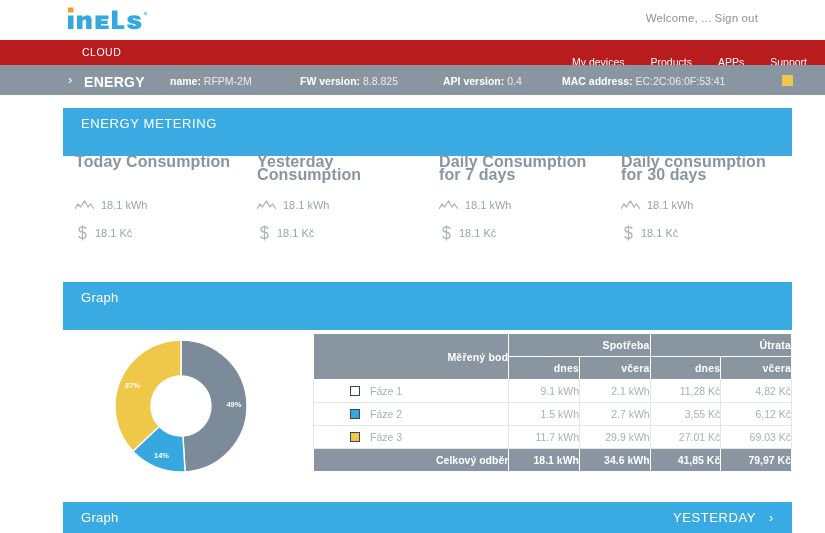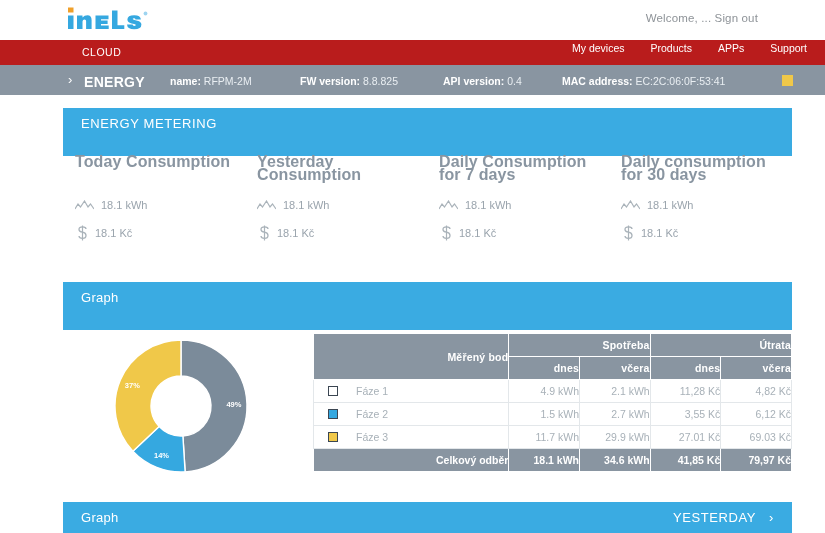"My devices" .navstrip .links { top: 2px -> 16px }
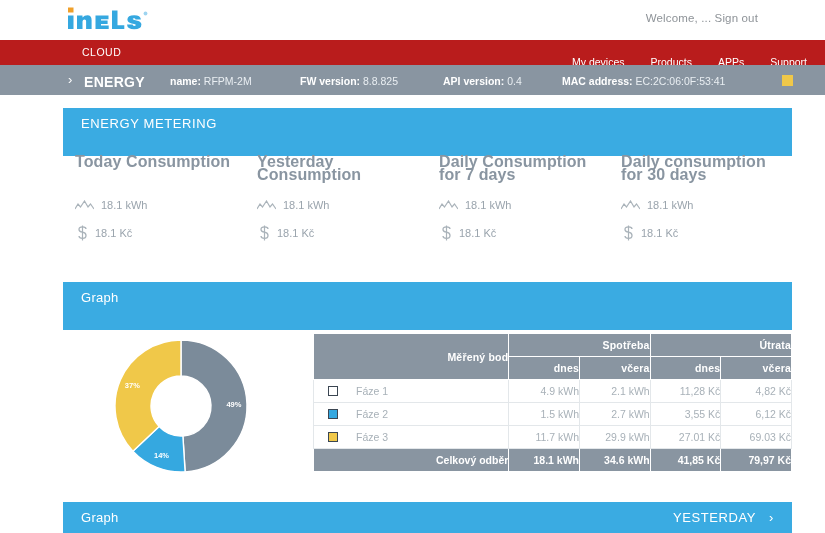"Fáze 1" .pointcell { gap: 18px -> 10px; margin-left: none -> 22px }
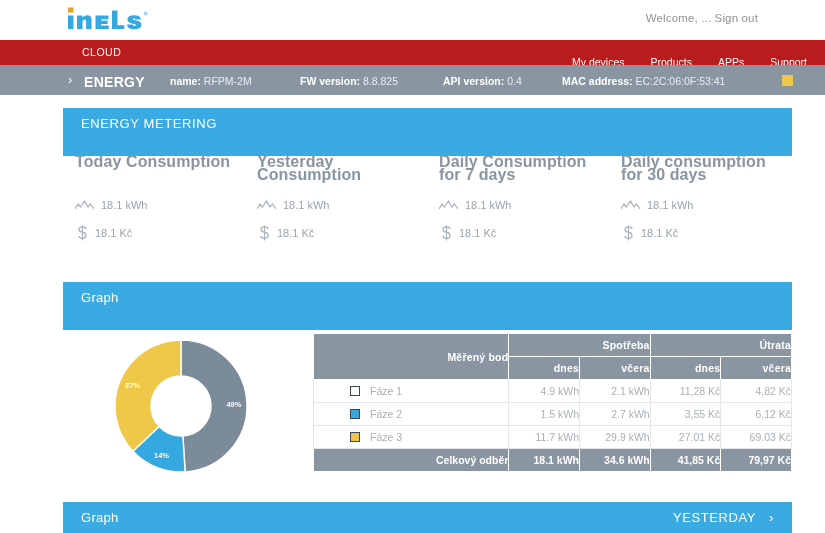"4.9 kWh" td { text: 4.9 -> 9.1 }
